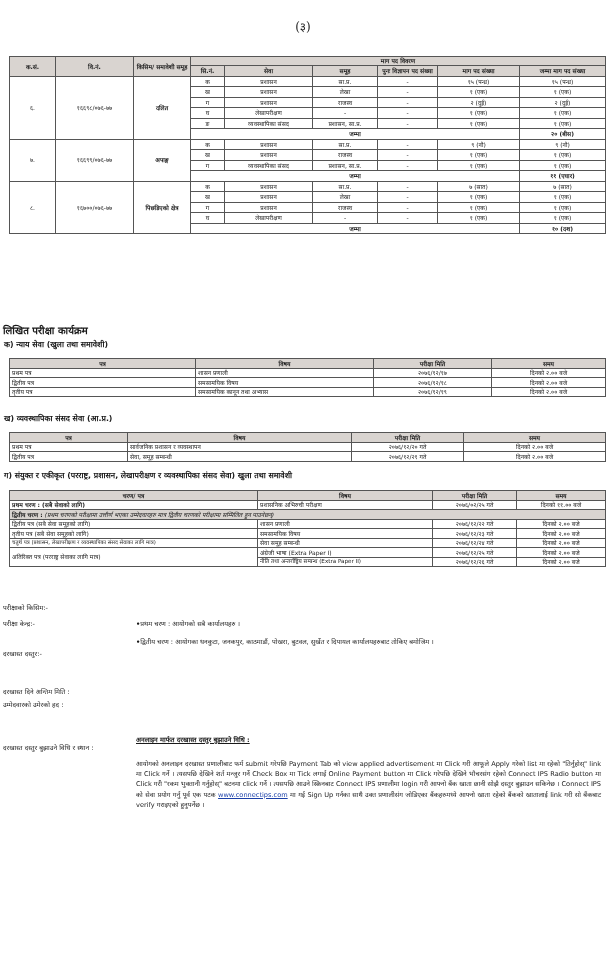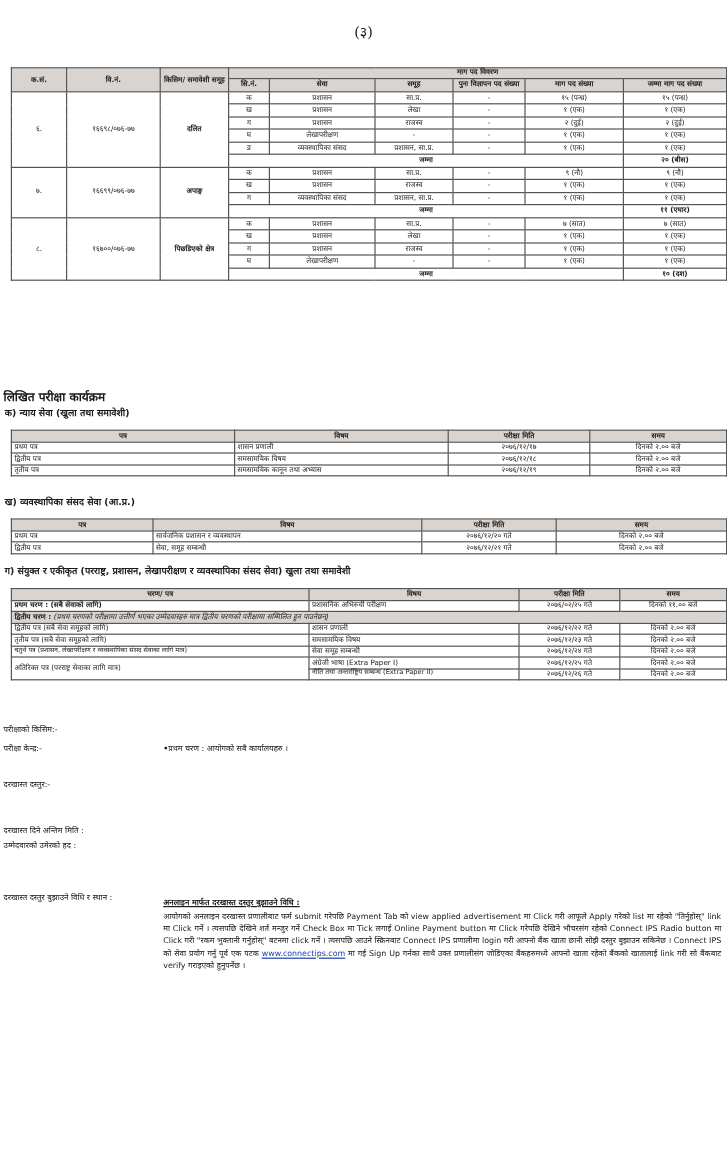"द्वितीय चरण : आयोगका धनकुटा," div.val { html: none -> <div>द्वितीय चरण : आयोगका धनकुटा, जनकपुर, काठमाडौं, पोखरा, बुटवल, सुर्खेत र दिपायल कार्यालयहरुबाट तोकिए बमोजिम ।</div> }
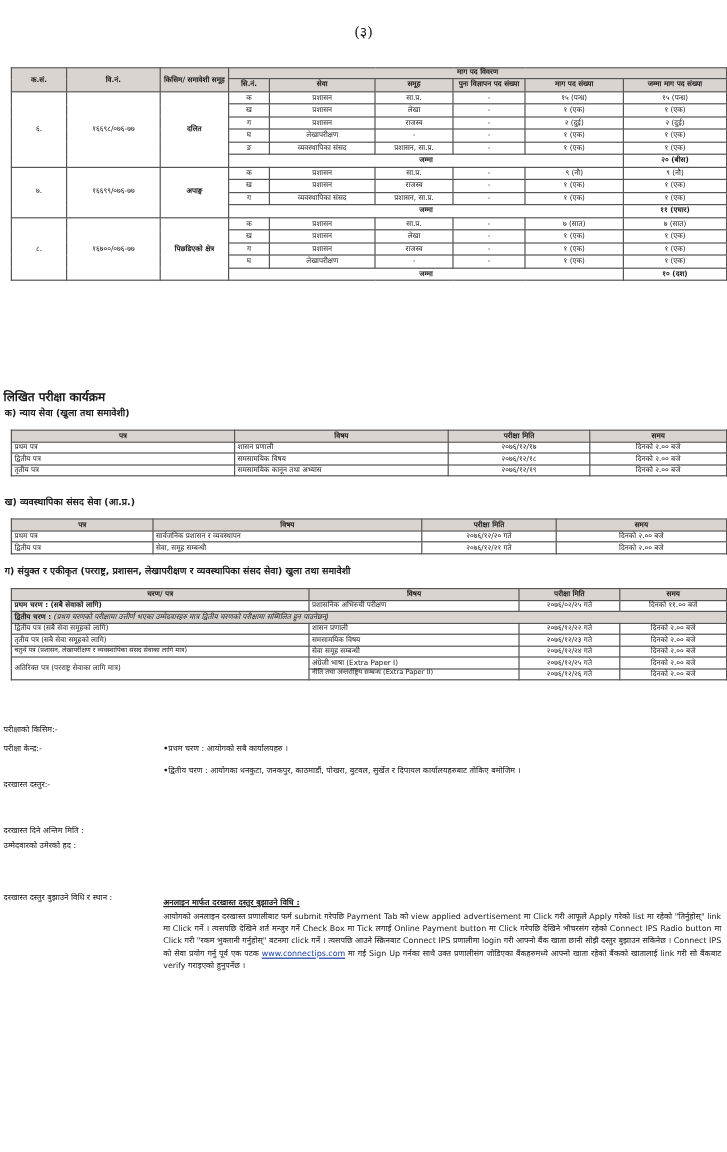"अनलाइन मार्फत दरखास्त दस्तुर बुझाउने" div.val { top: 144px -> 132px }
